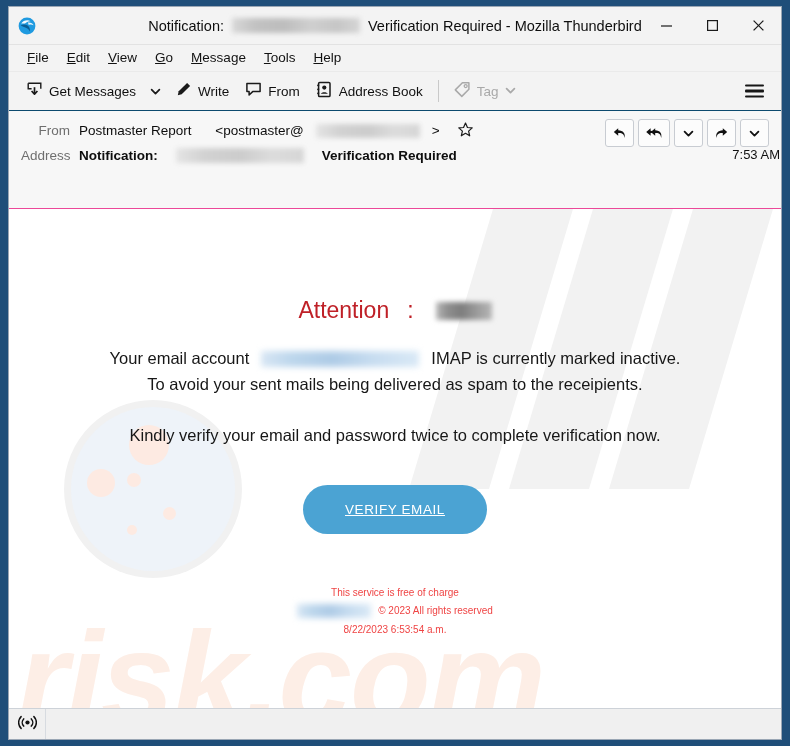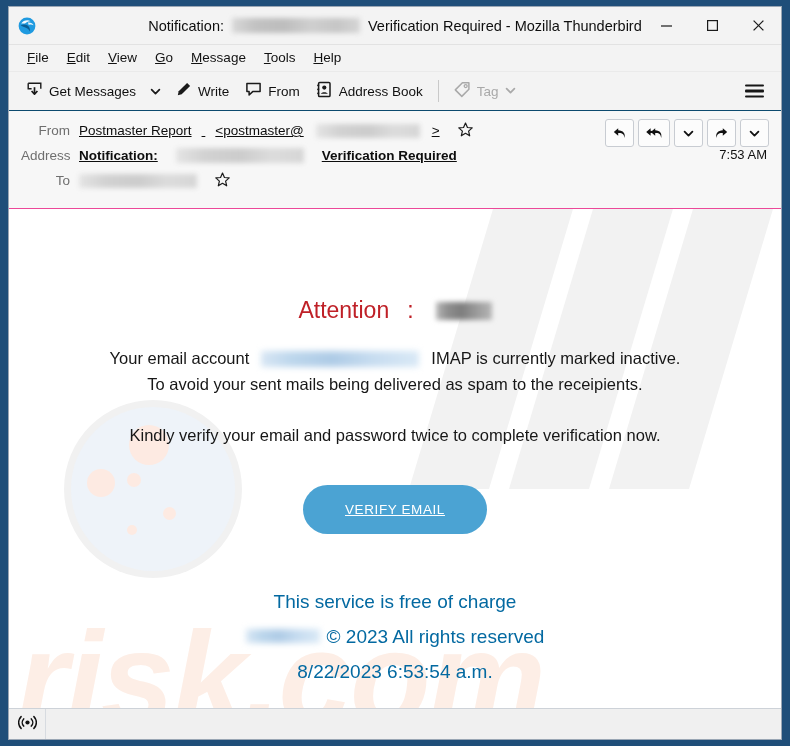"Postmaster Report" .hdr-value { text-decoration: underline -> none }
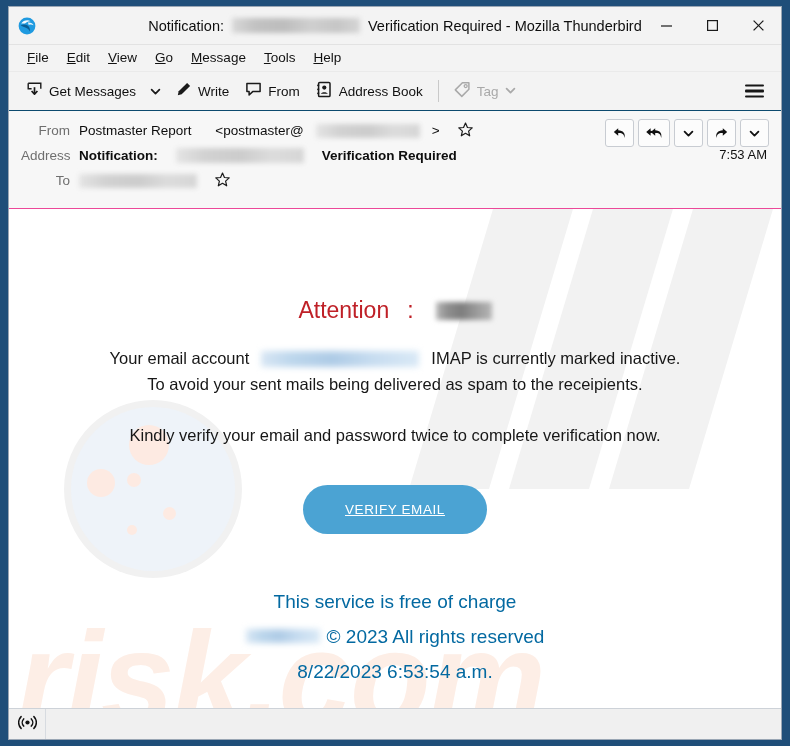"7:53 AM" #msg-time { right: 14px -> 1px }
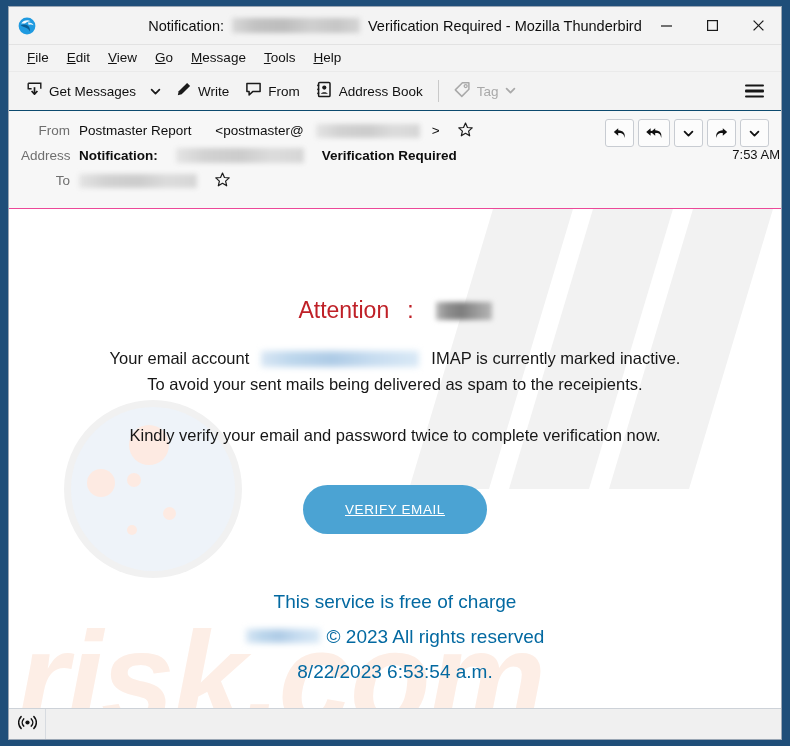"To" div.hdr-row { html: <div> <div>To</div> <div> <span></span> <span> <svg> <path></path> </svg> </span> </div> </div> -> none }
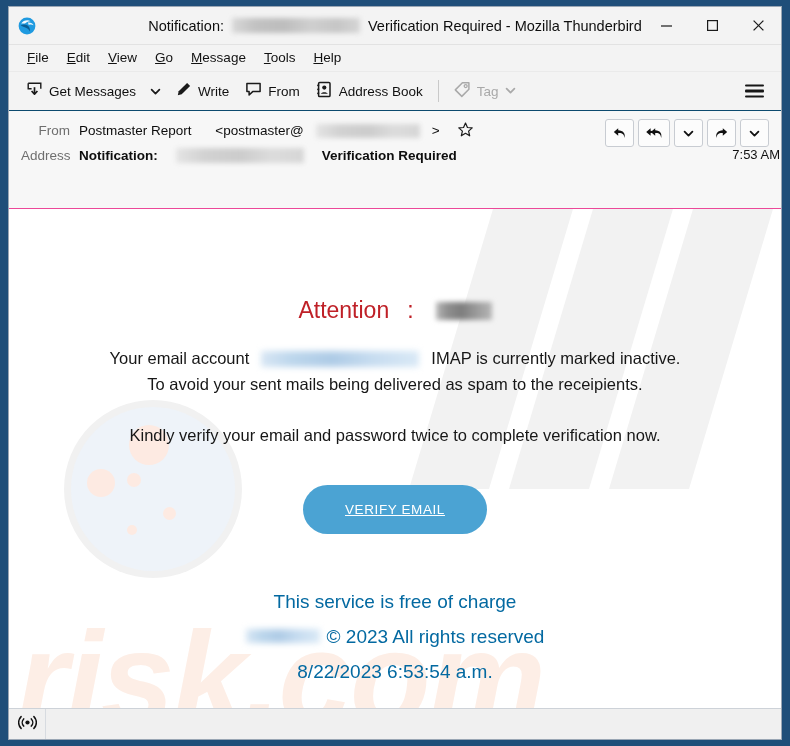"This service is free of" .footer-line { color: #0369a1 -> #ef4444; font-size: 19px -> 10px }
